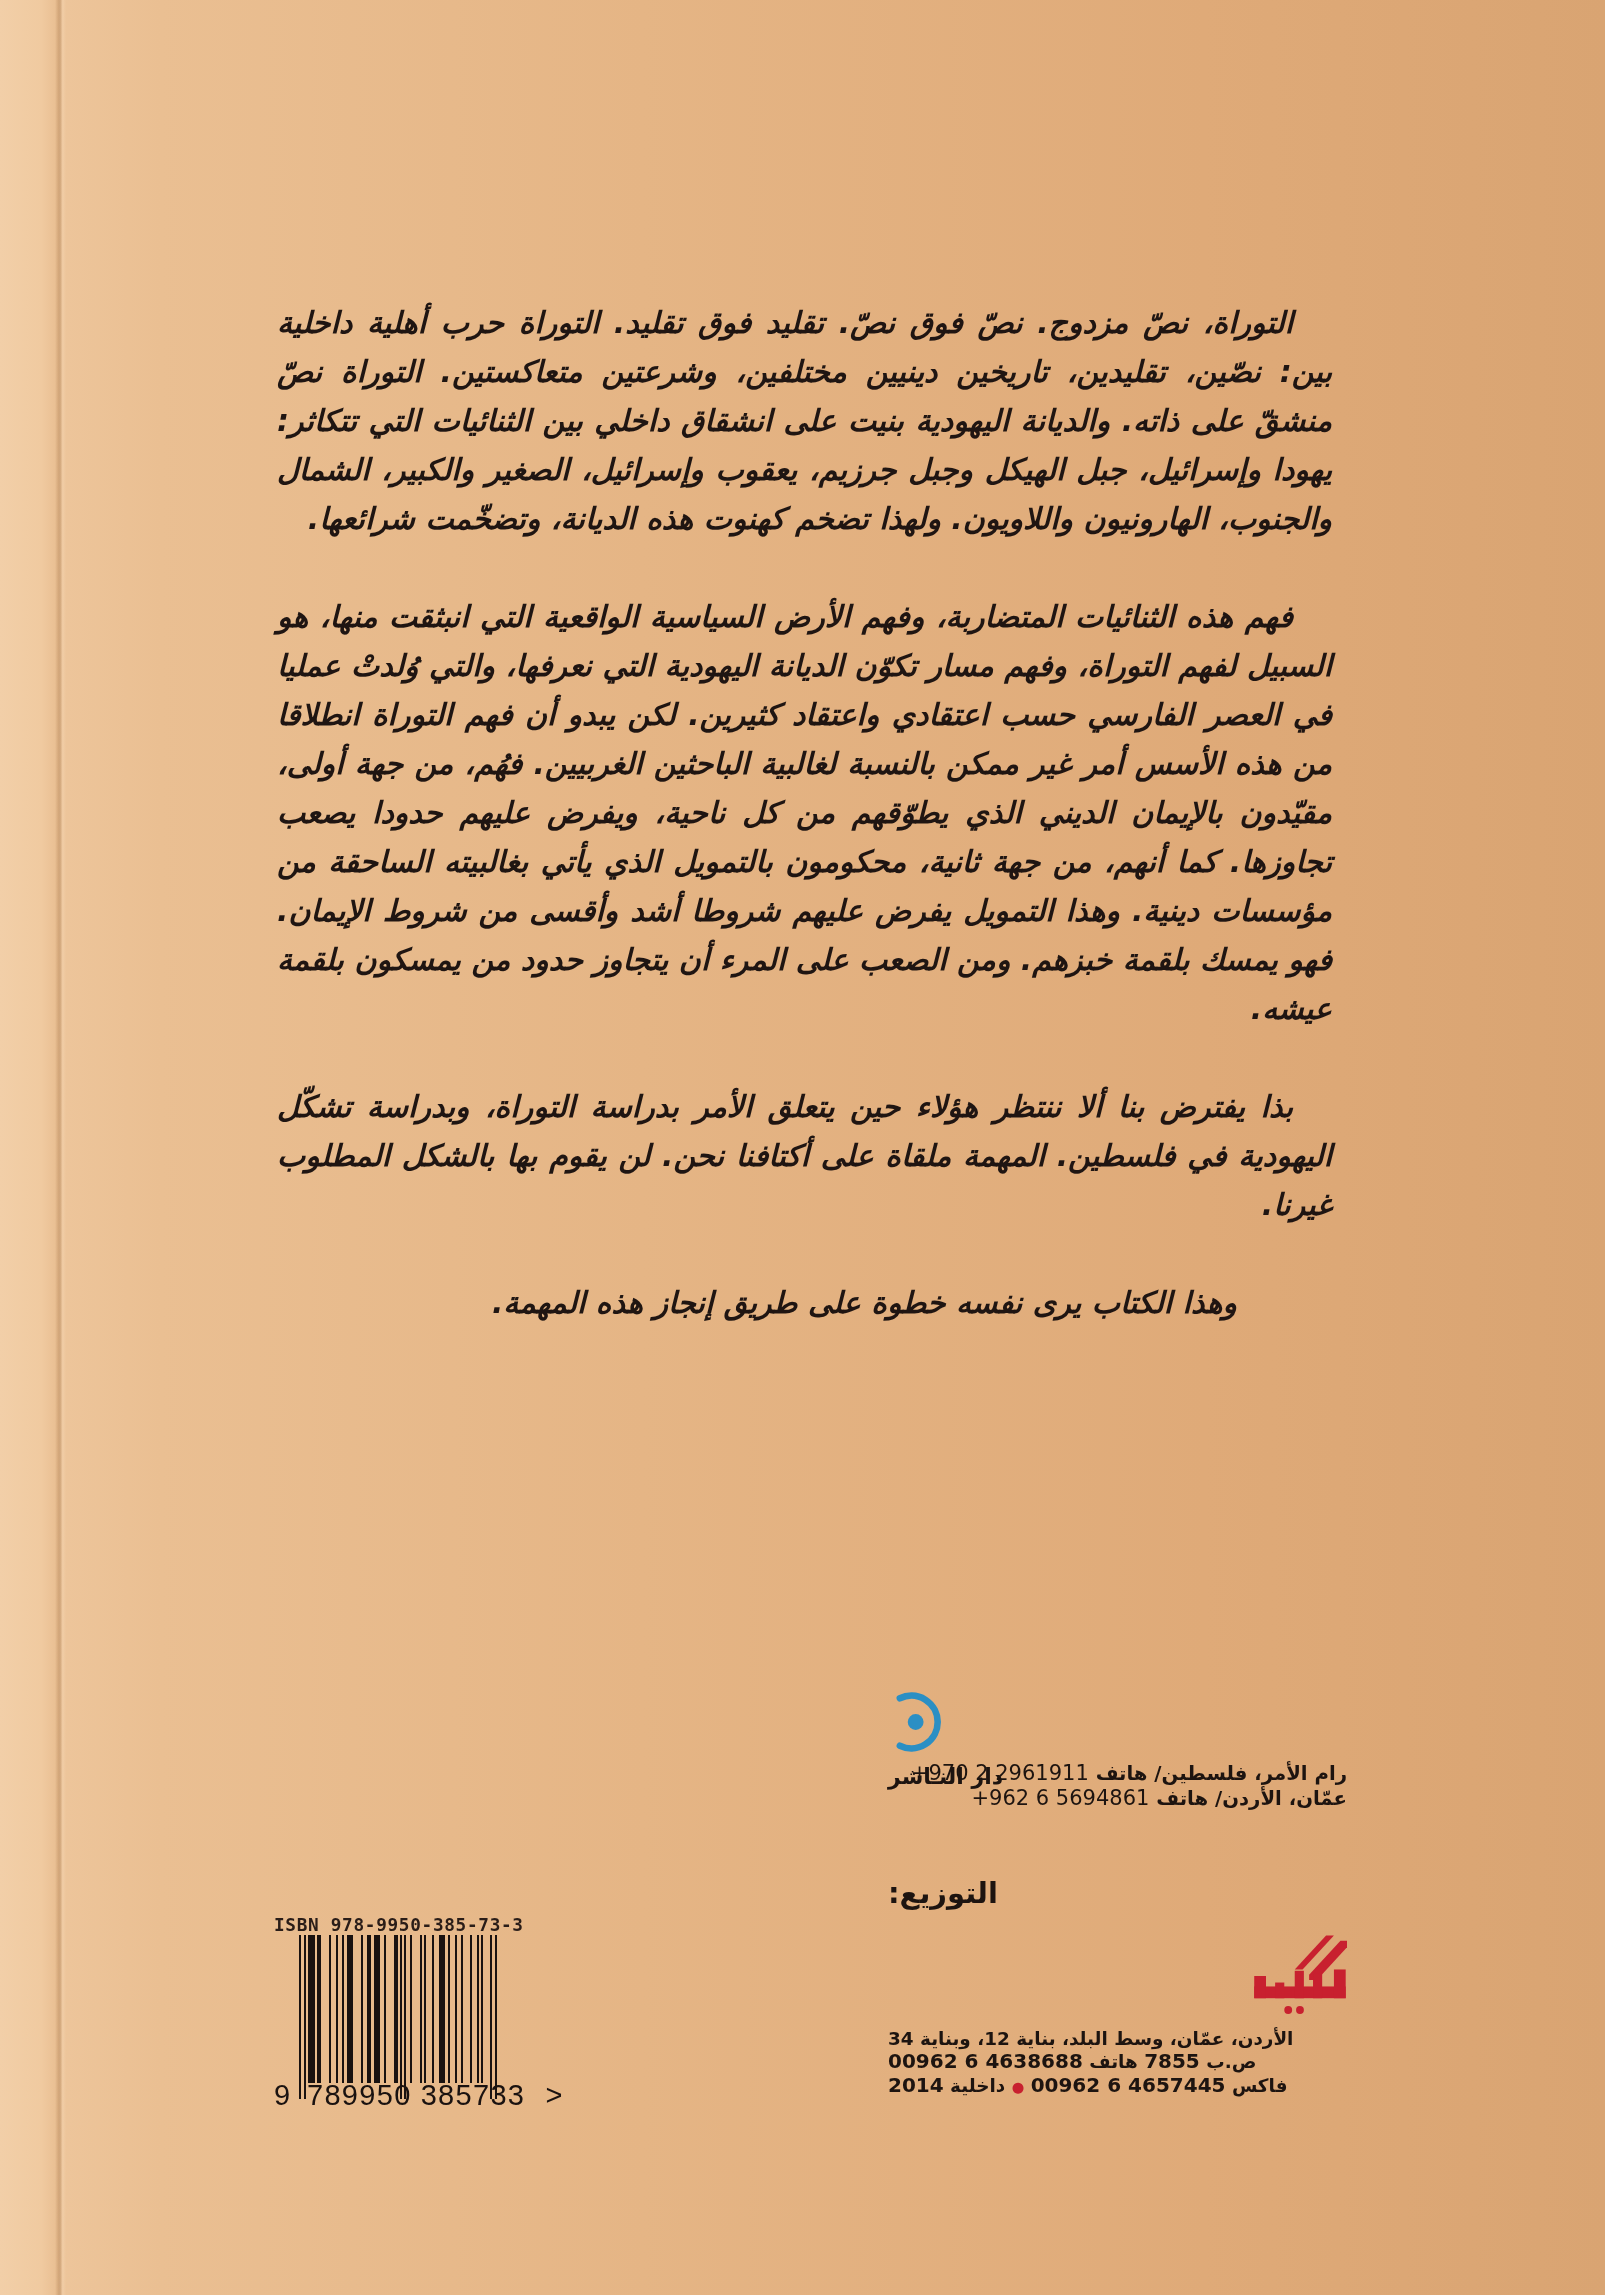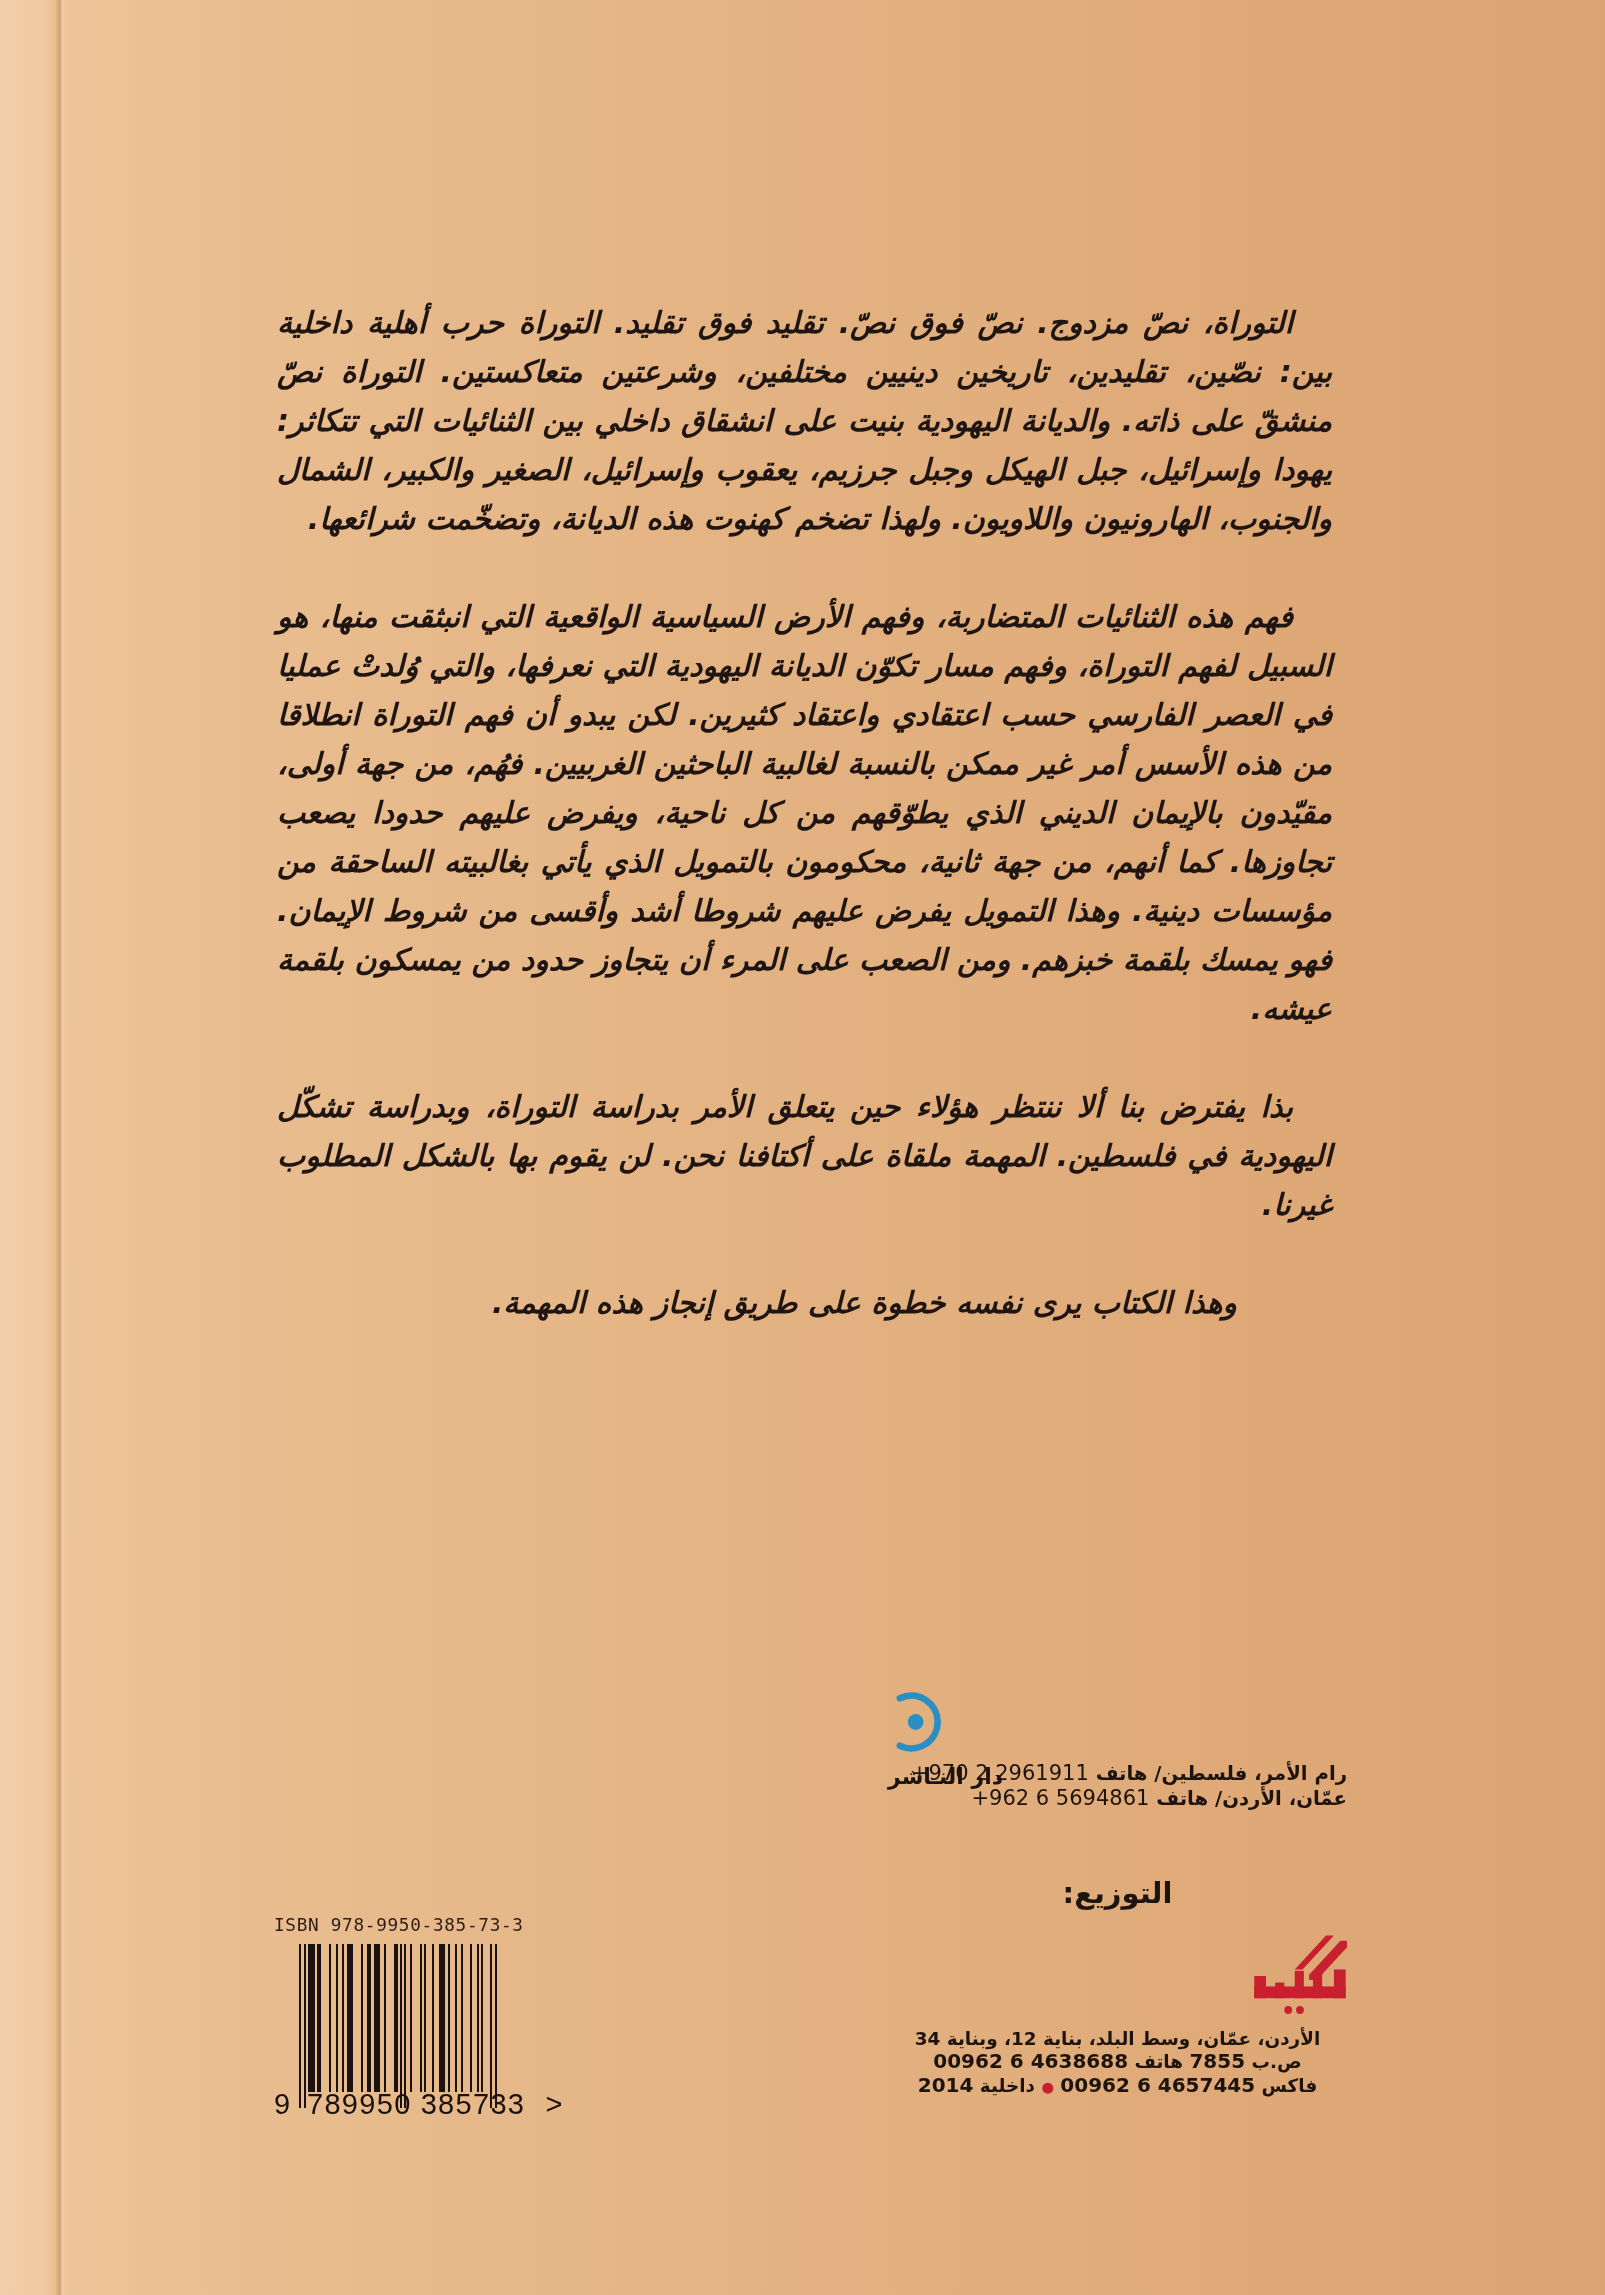"التوزيع:" .dist { text-align: center -> left }
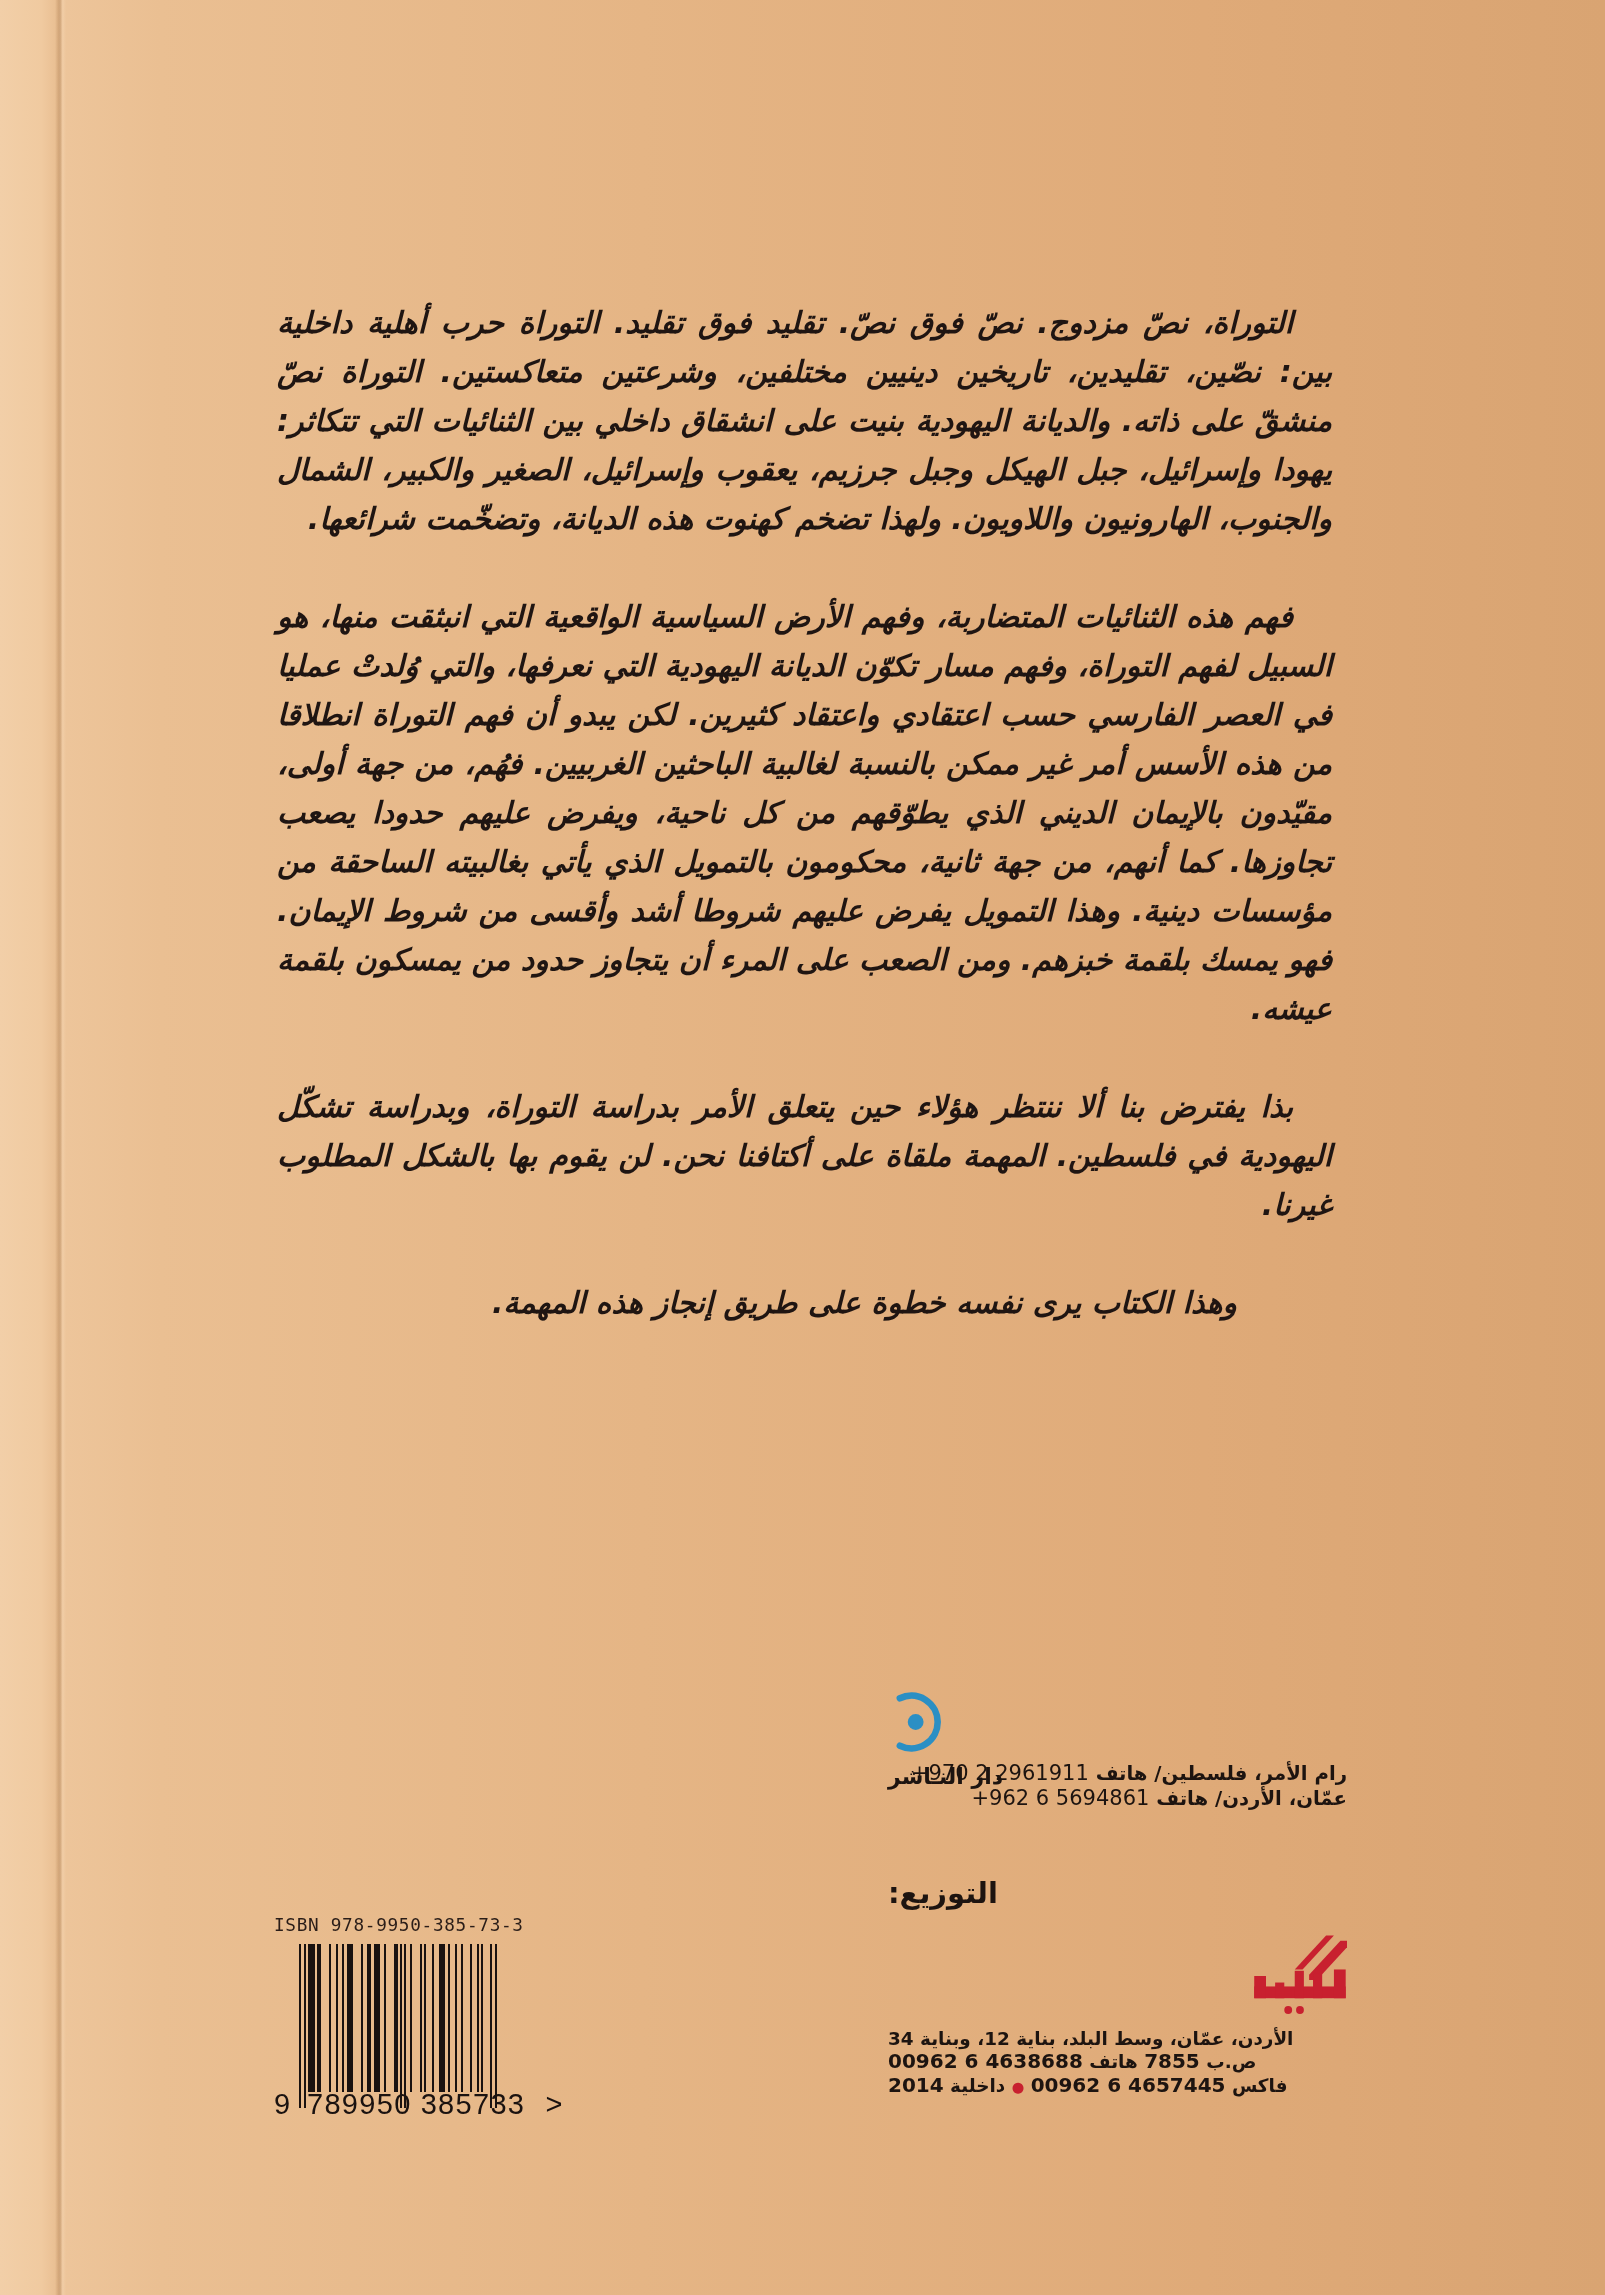"ISBN 978-9950-385-73-3" .isbn-text { font-weight: none -> bold; margin-bottom: 9px -> 0 }
